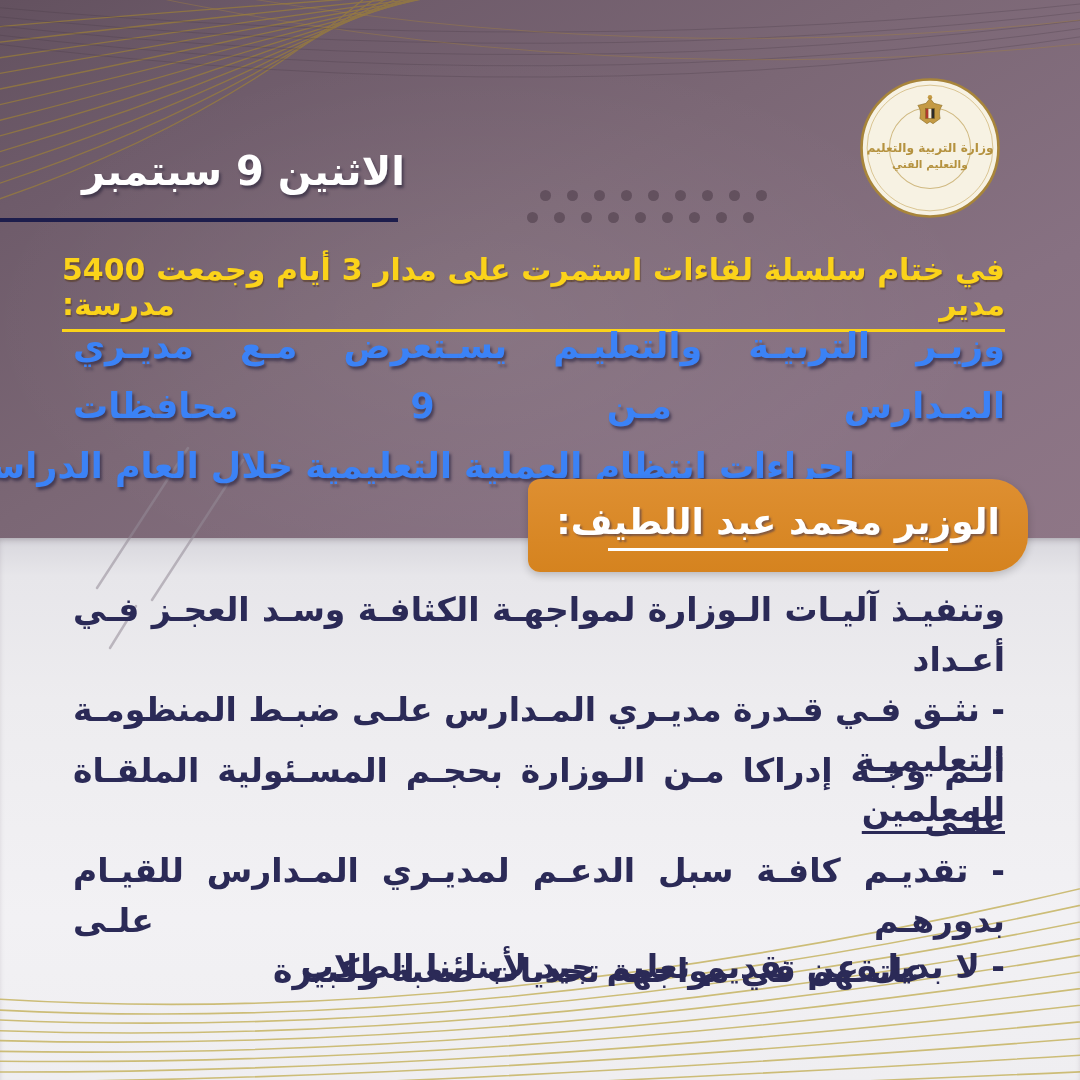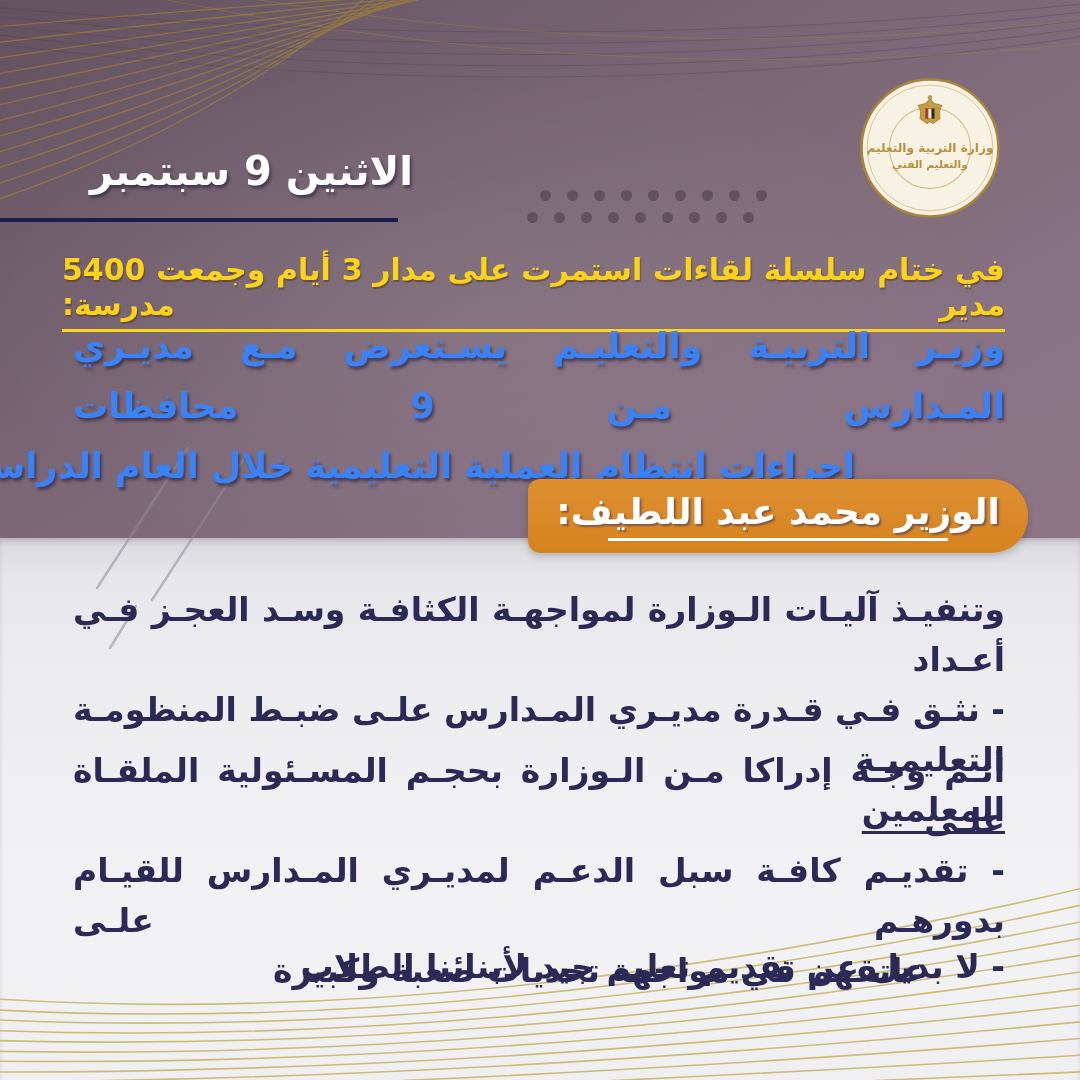"الاثنين 9 سبتمبر" .date-wrap { left: 16px -> 8px }
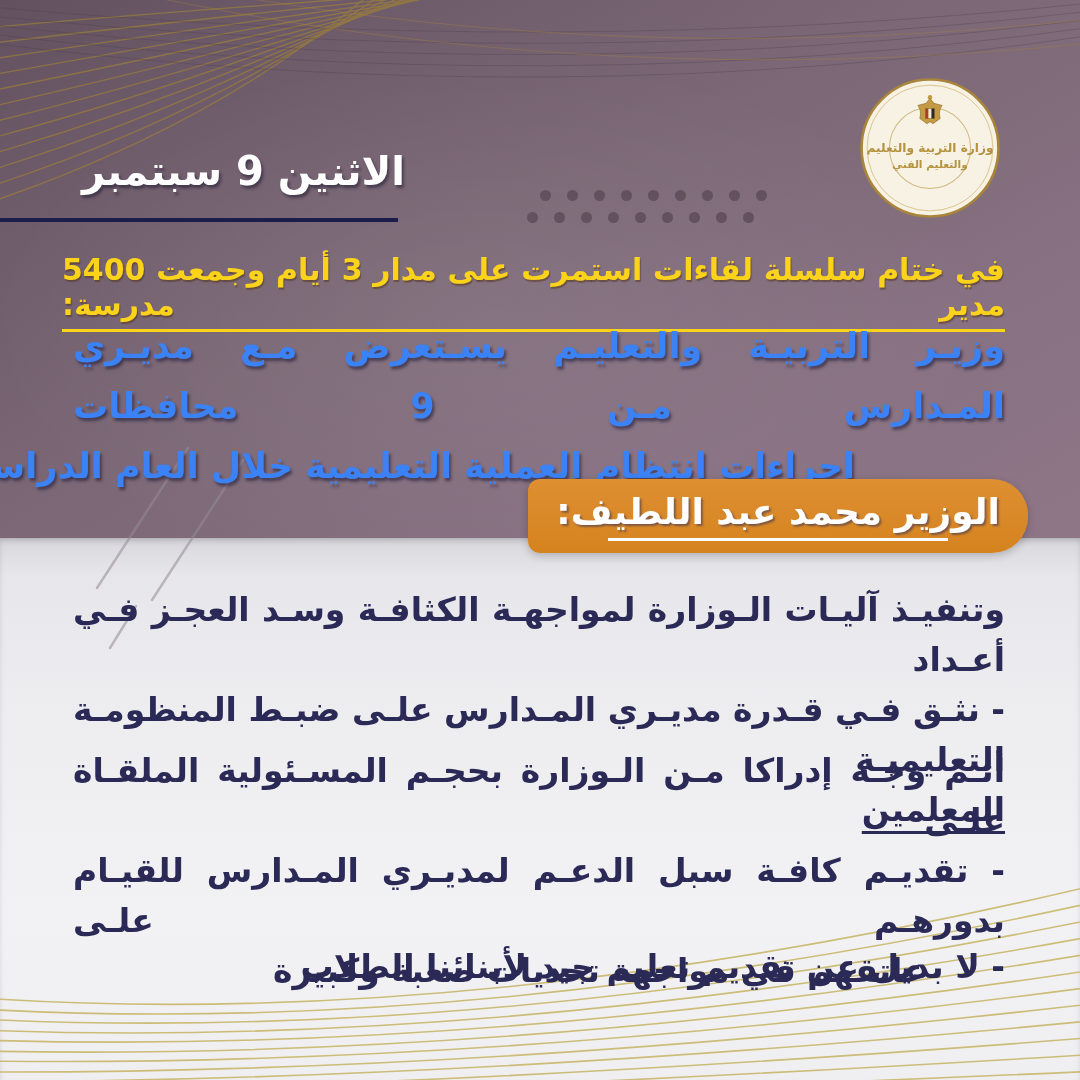"الوزير محمد عبد اللطيف:" .badge { height: 74px -> 93px }
